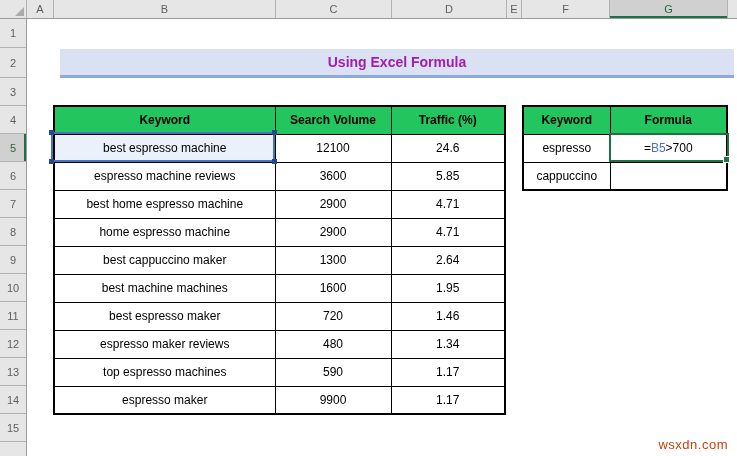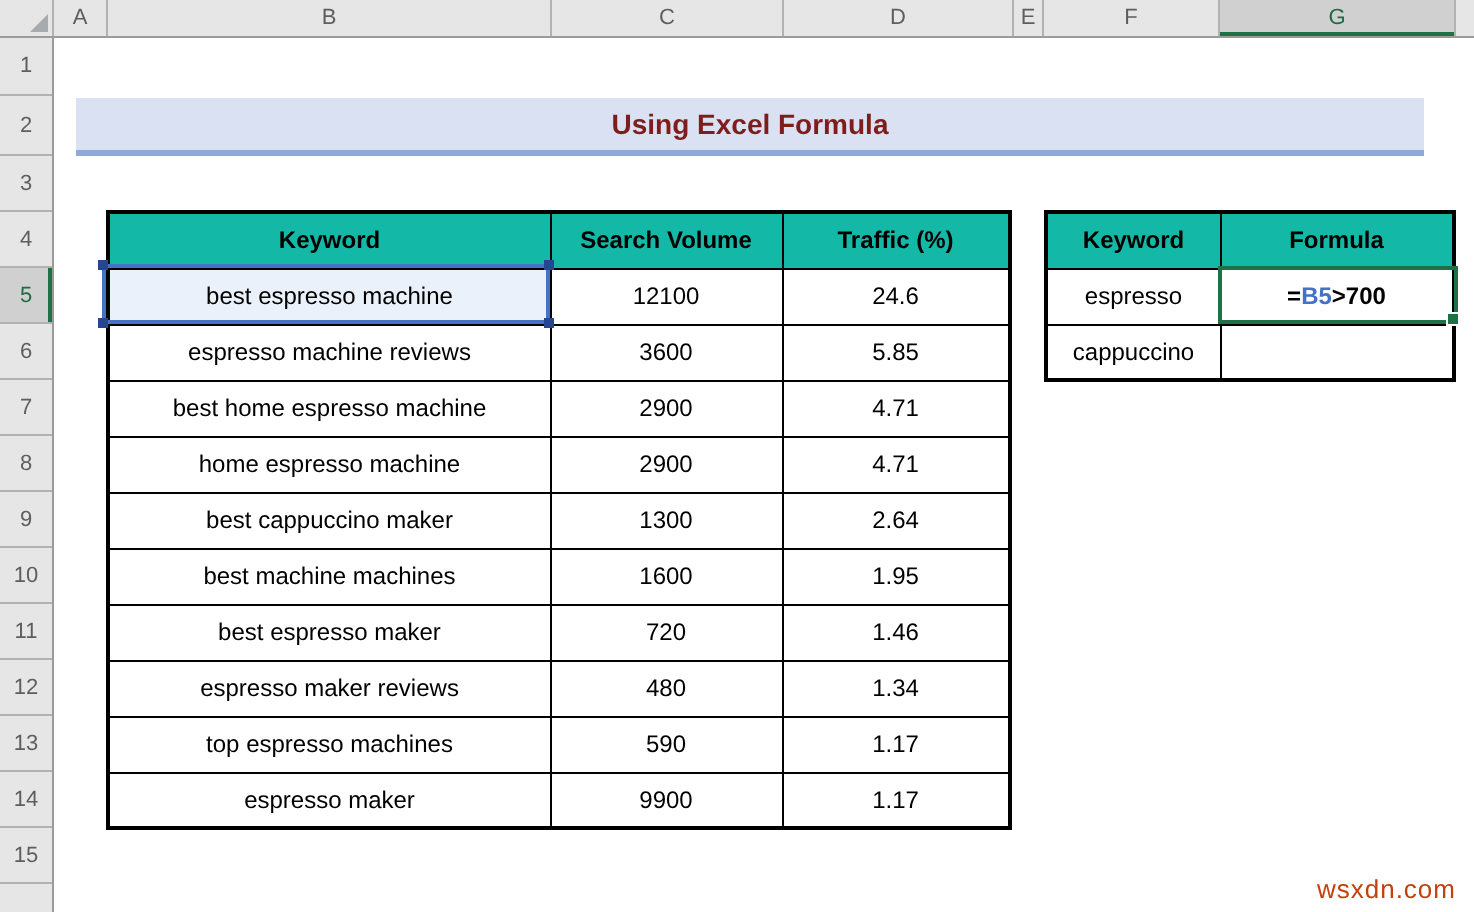"Using Excel Formula" .title-band { color: #7f1d1d -> #a21caf; left: 38px -> 60px }
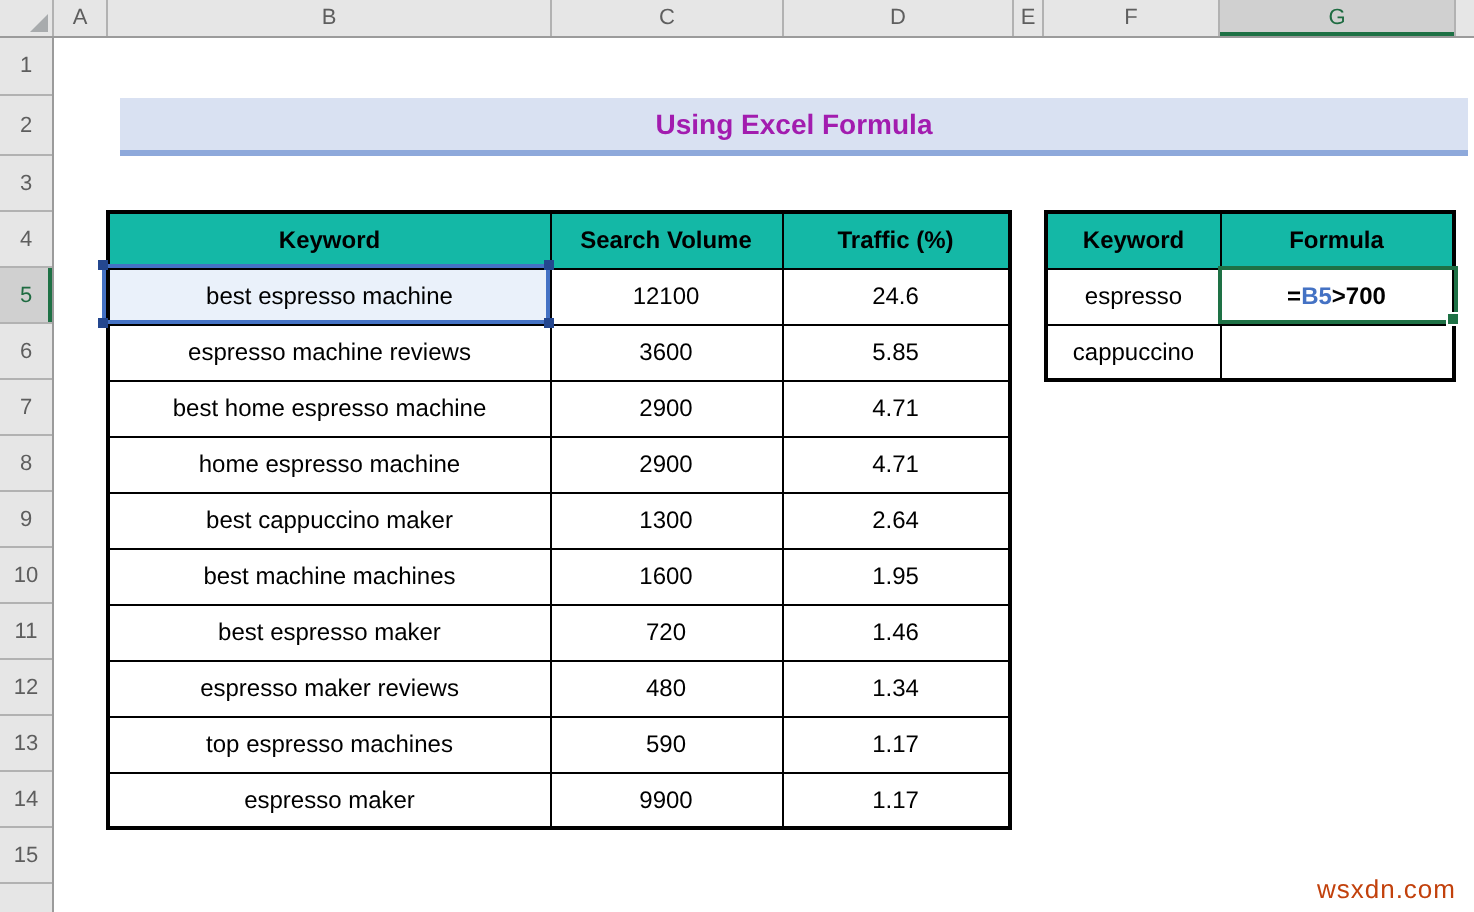"Keyword" table.sheet td.hdr { background: #14b8a6 -> #22c55e }
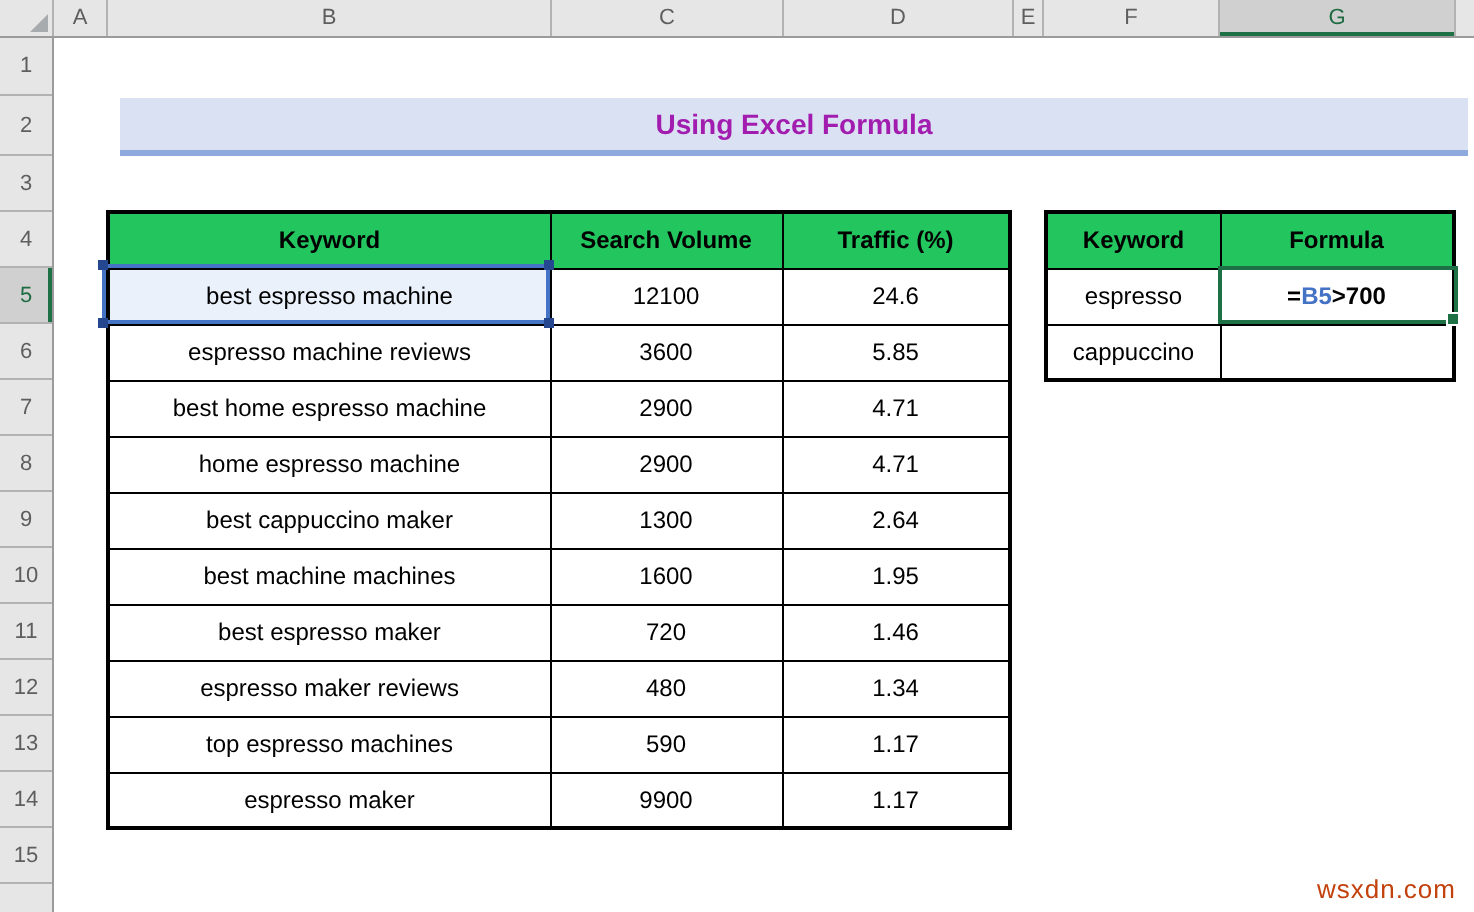"=B5>700" td.formula-cell { font-weight: bold -> none }
